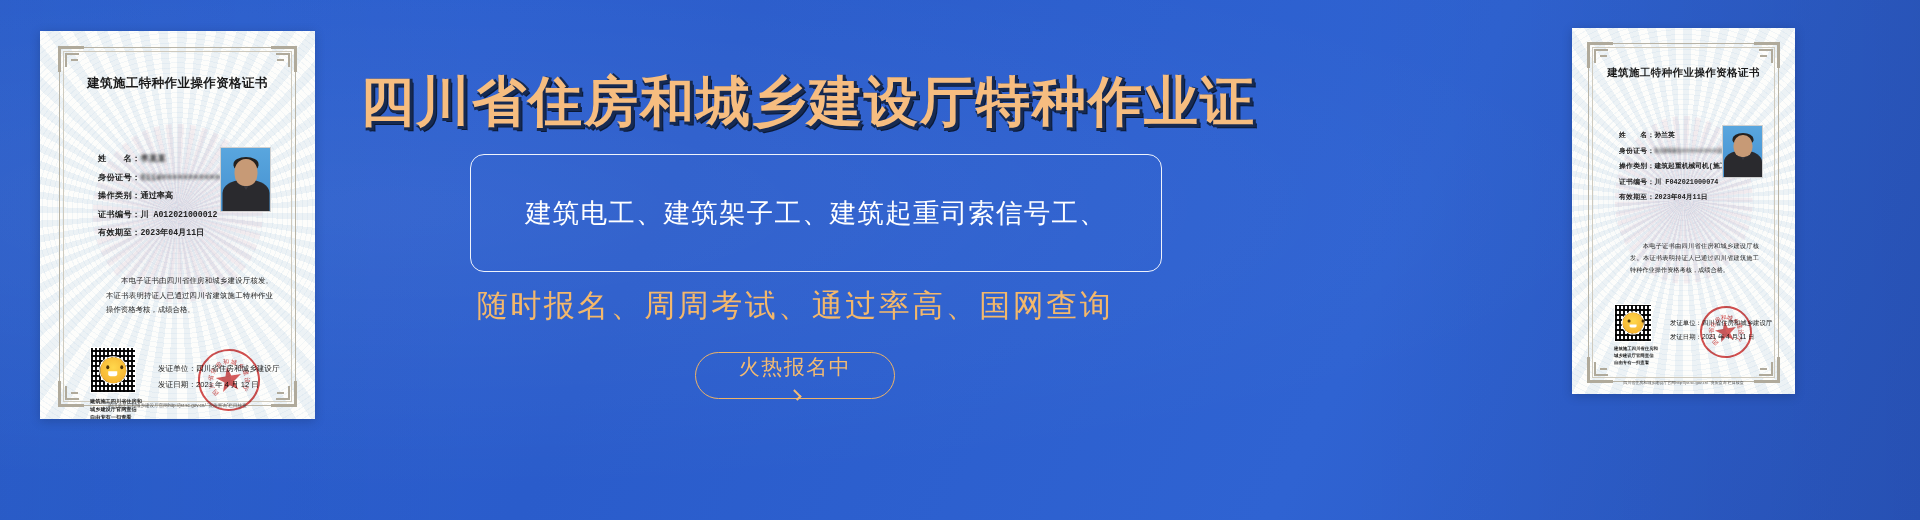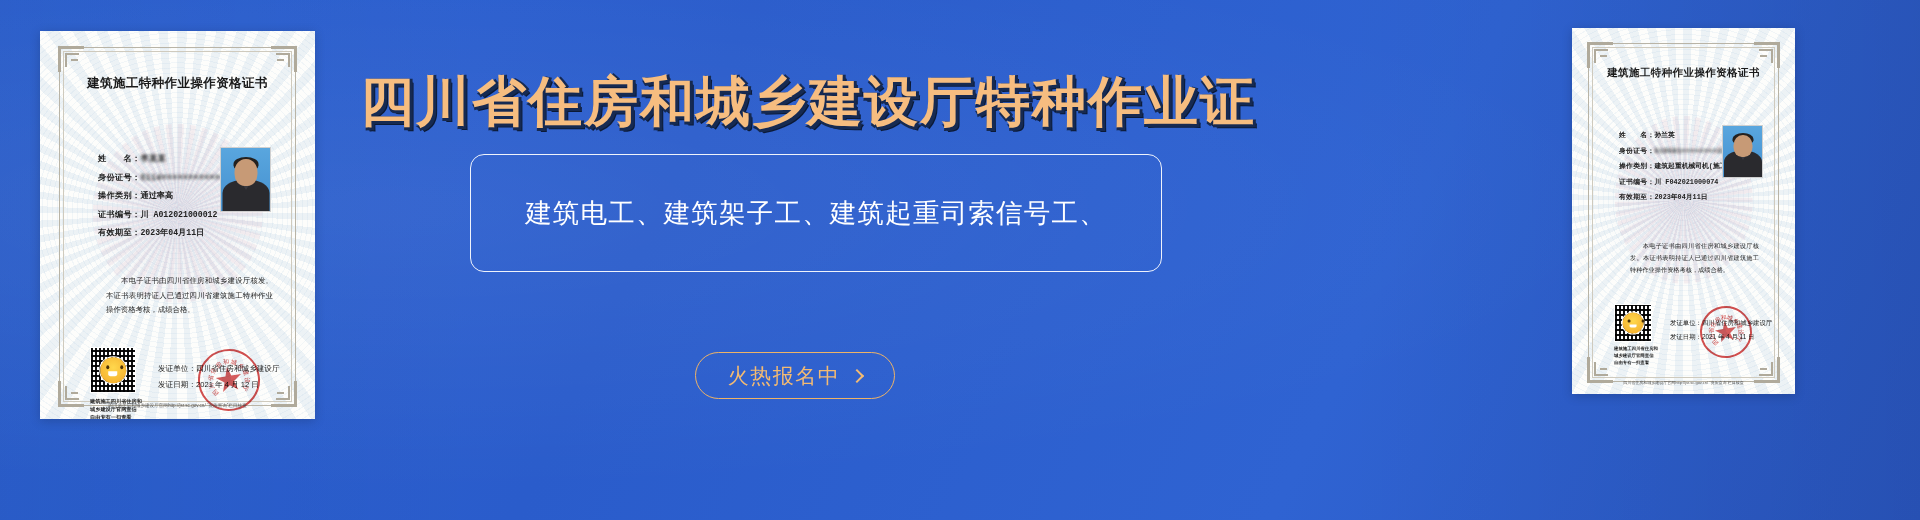"随时报名、周周考试、通过率高、国网查询" div.tagline { html: none -> <div>随时报名、周周考试、通过率高、国网查询</div> }
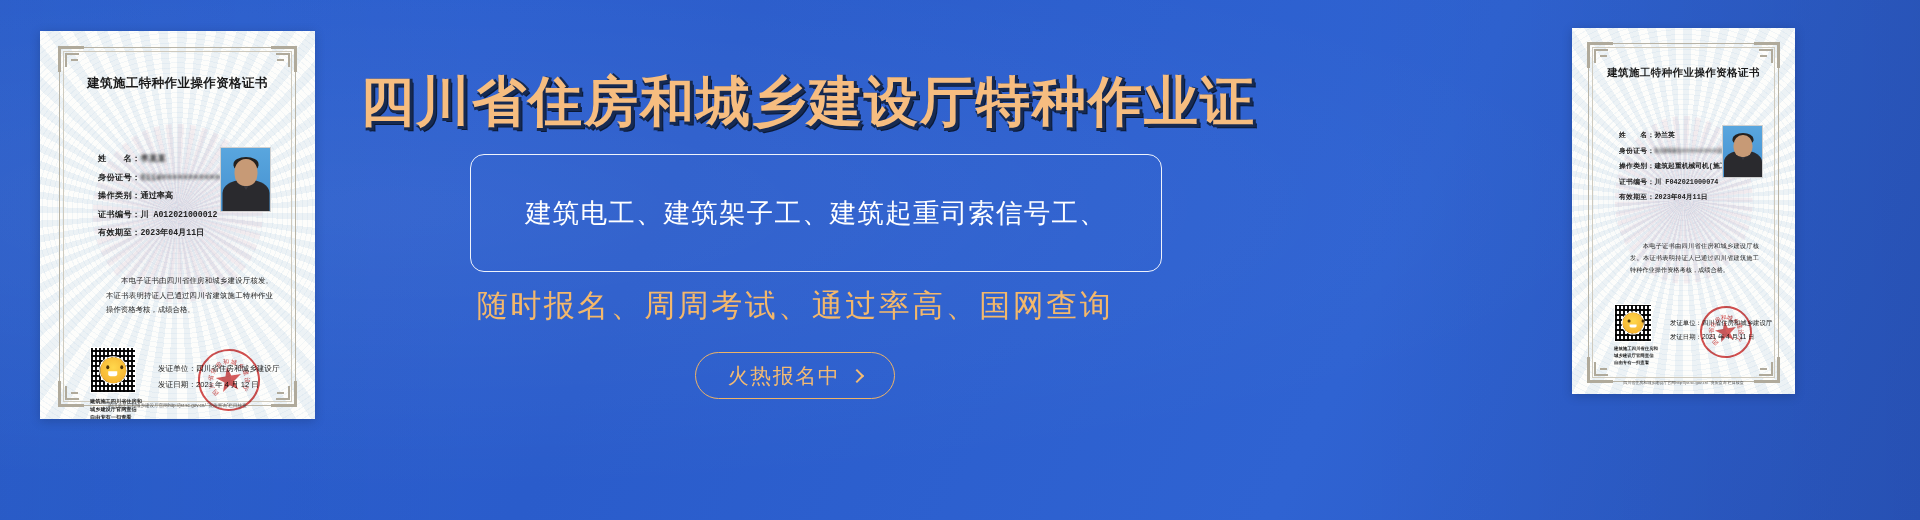"火热报名中" .cta { flex-direction: none -> column }
